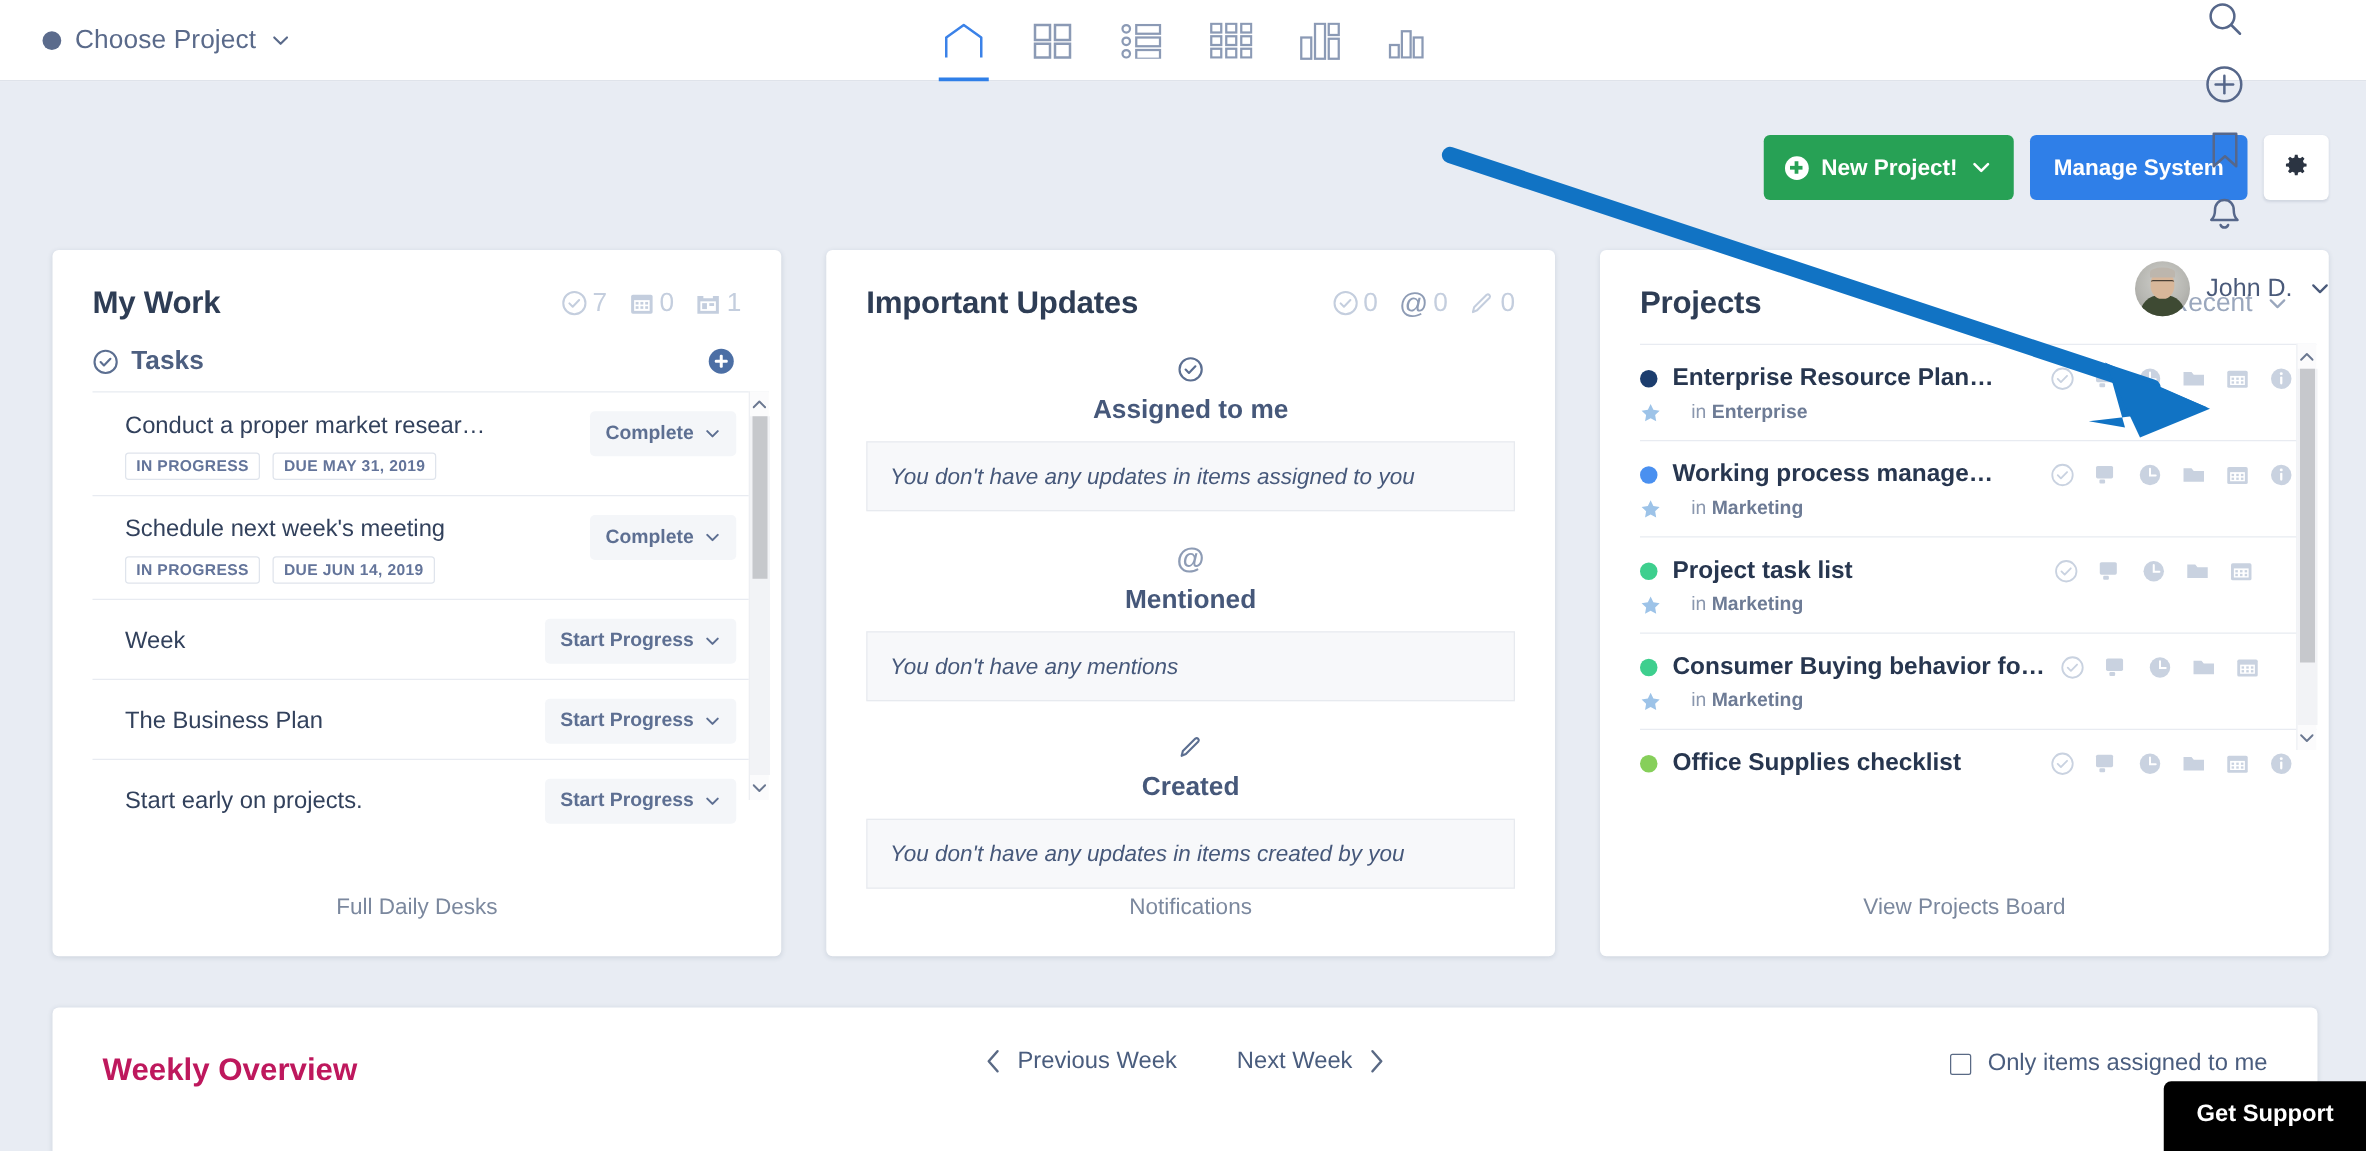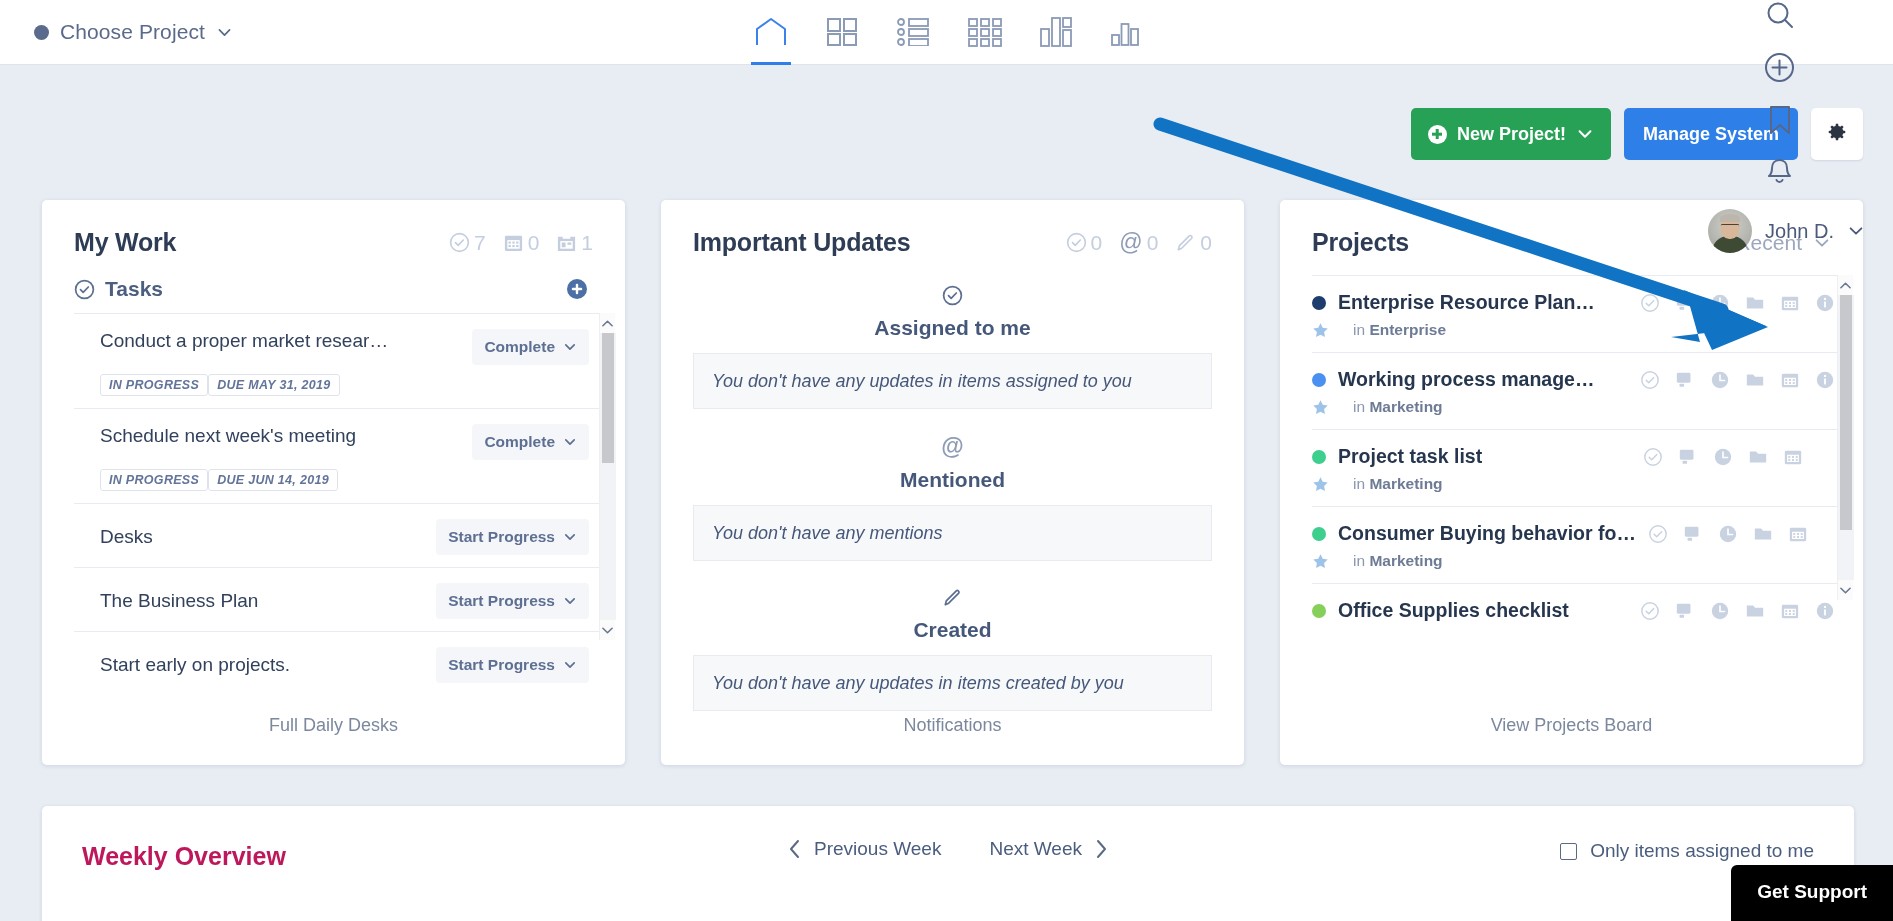"Choose Project" .topbar { align-items: center -> none }
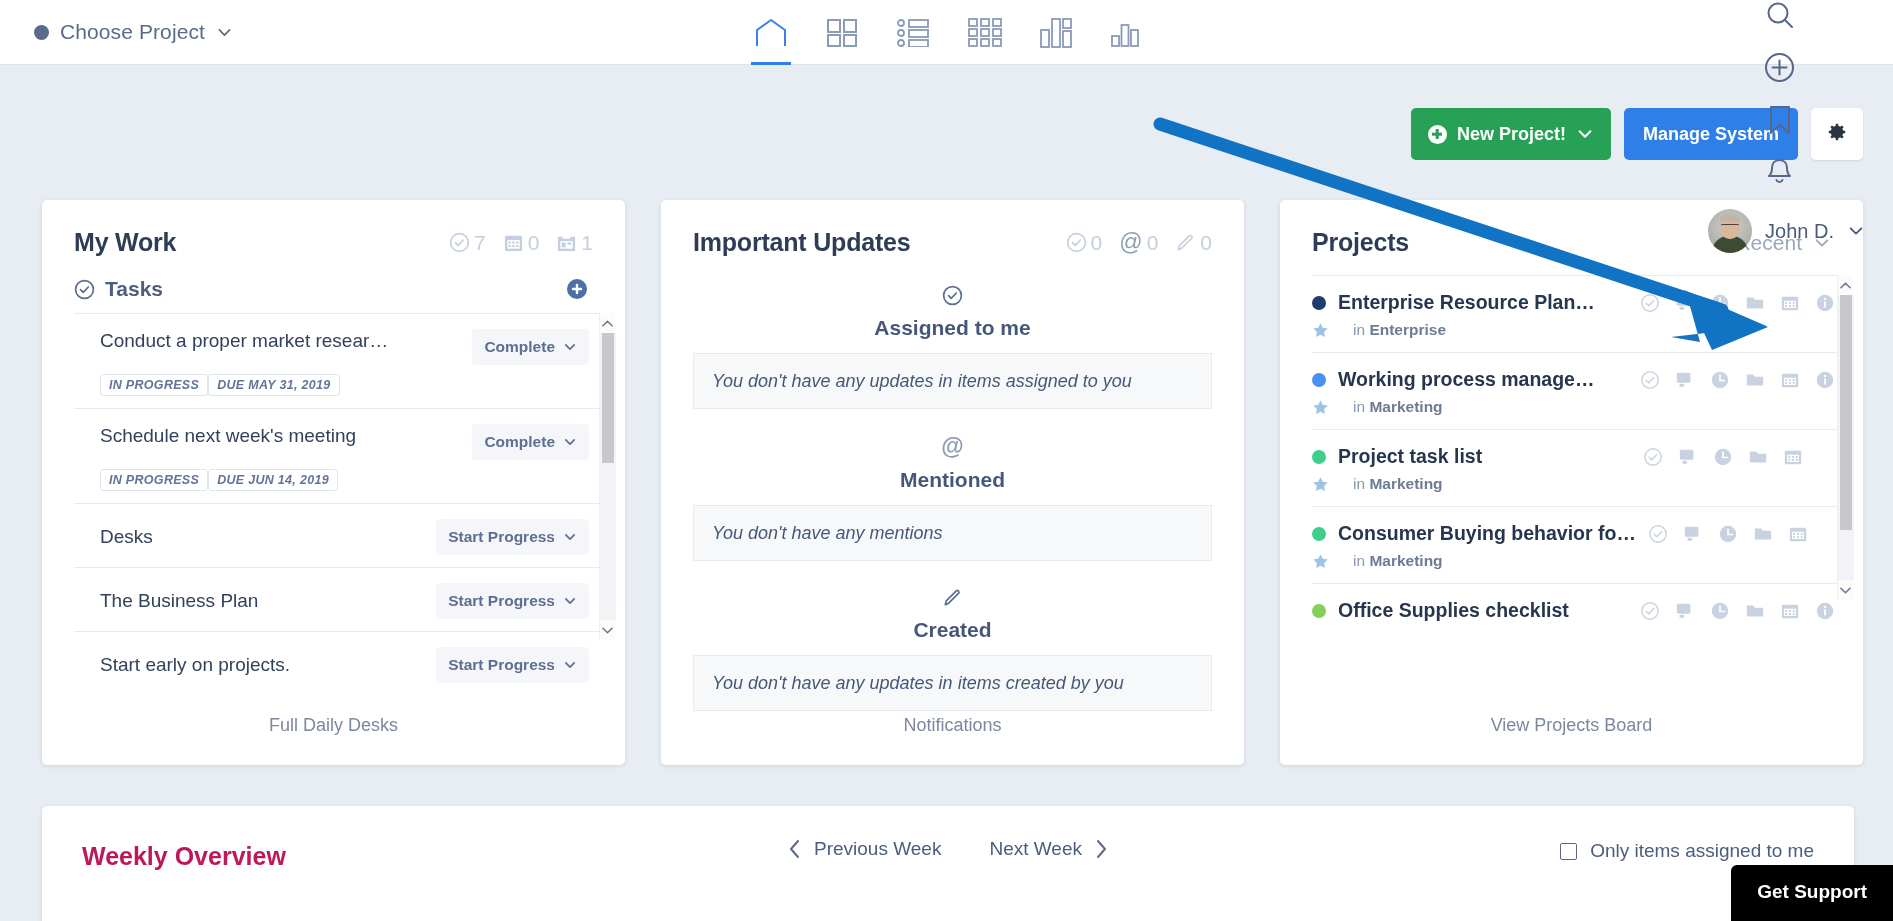"IN PROGRESS" .task-tags { font-style: italic -> none; gap: none -> 10px; margin-top: 21px -> 9px }
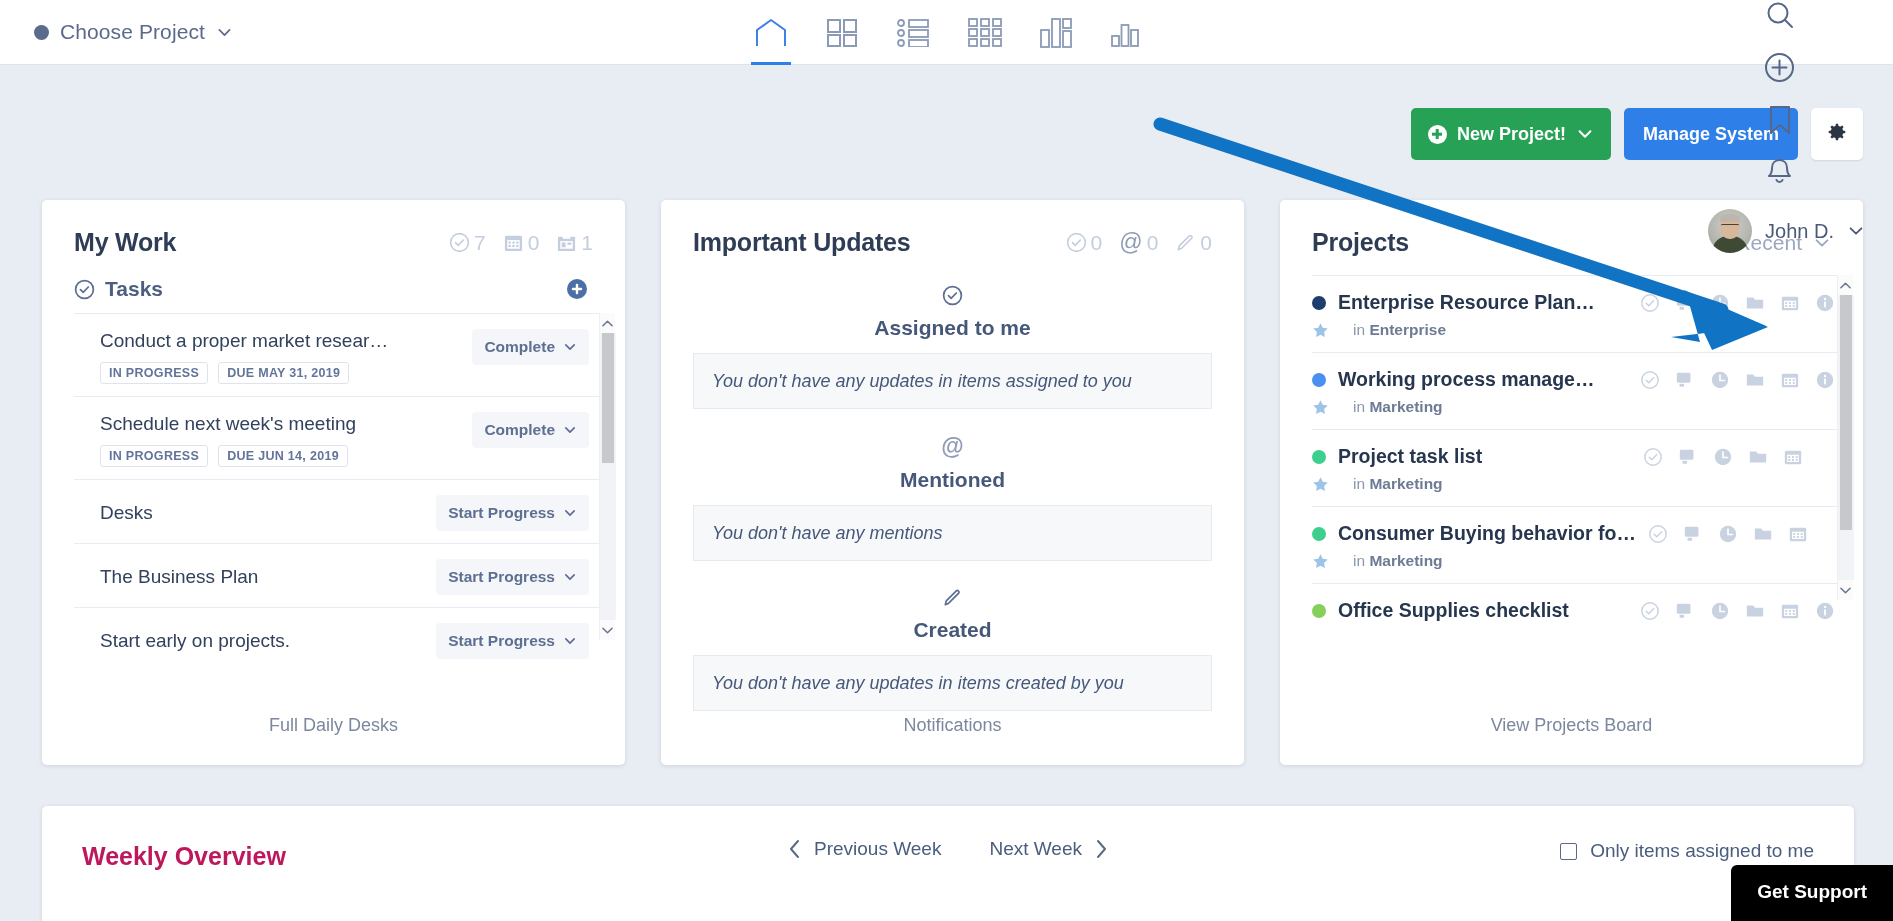"Desks" div.task-name { text: Desks -> Week }
